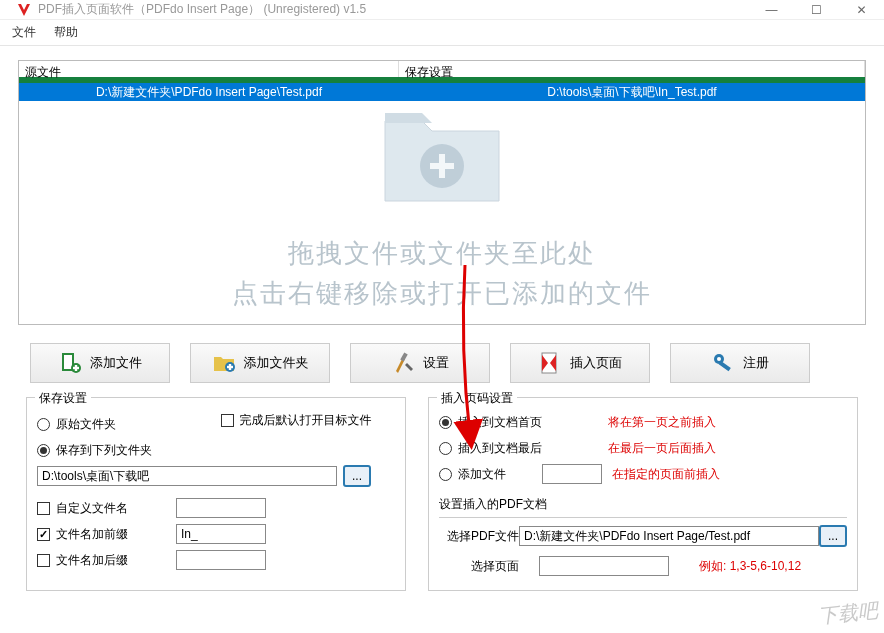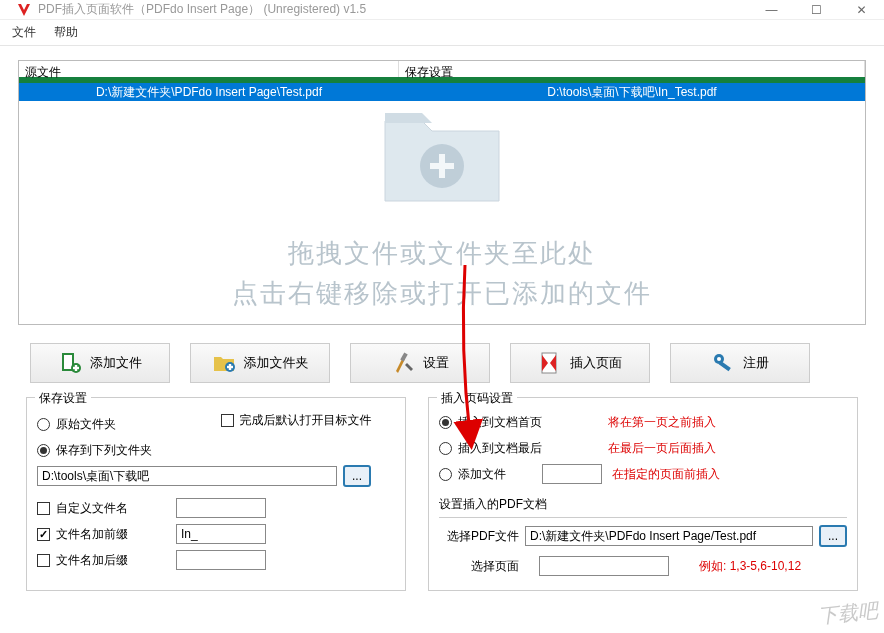"选择PDF文件" div.row { gap: 6px -> none }
